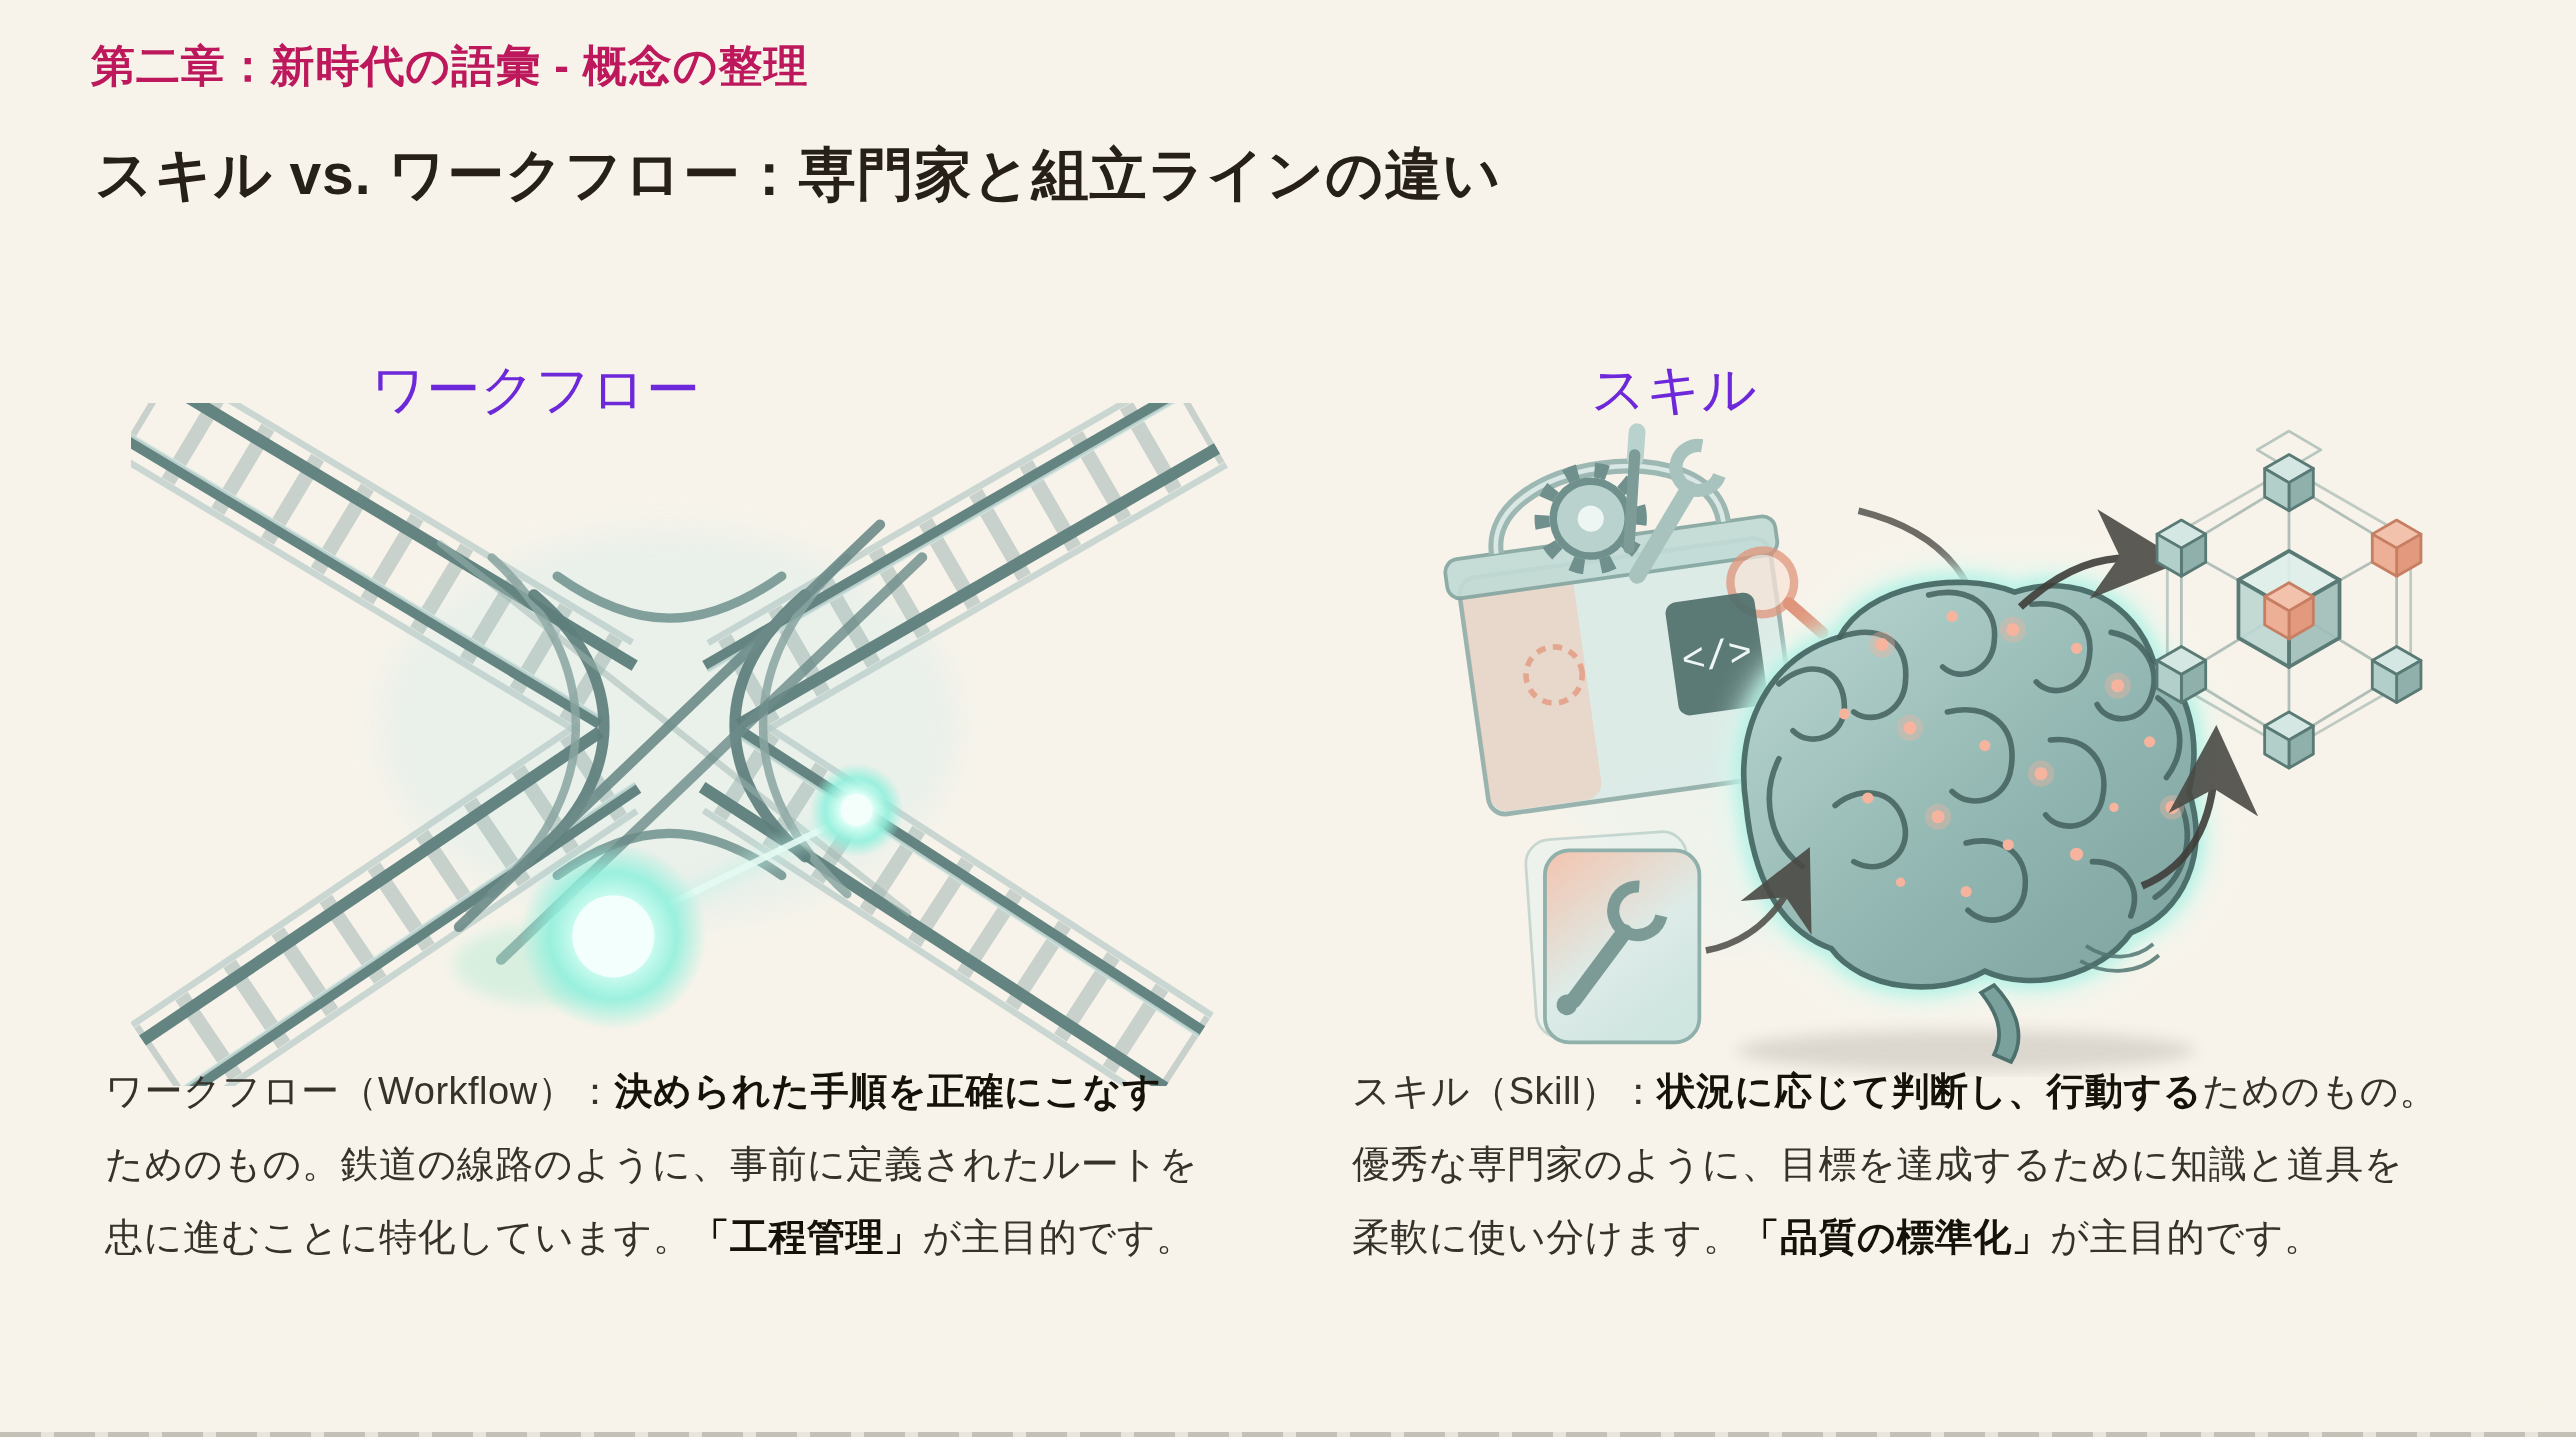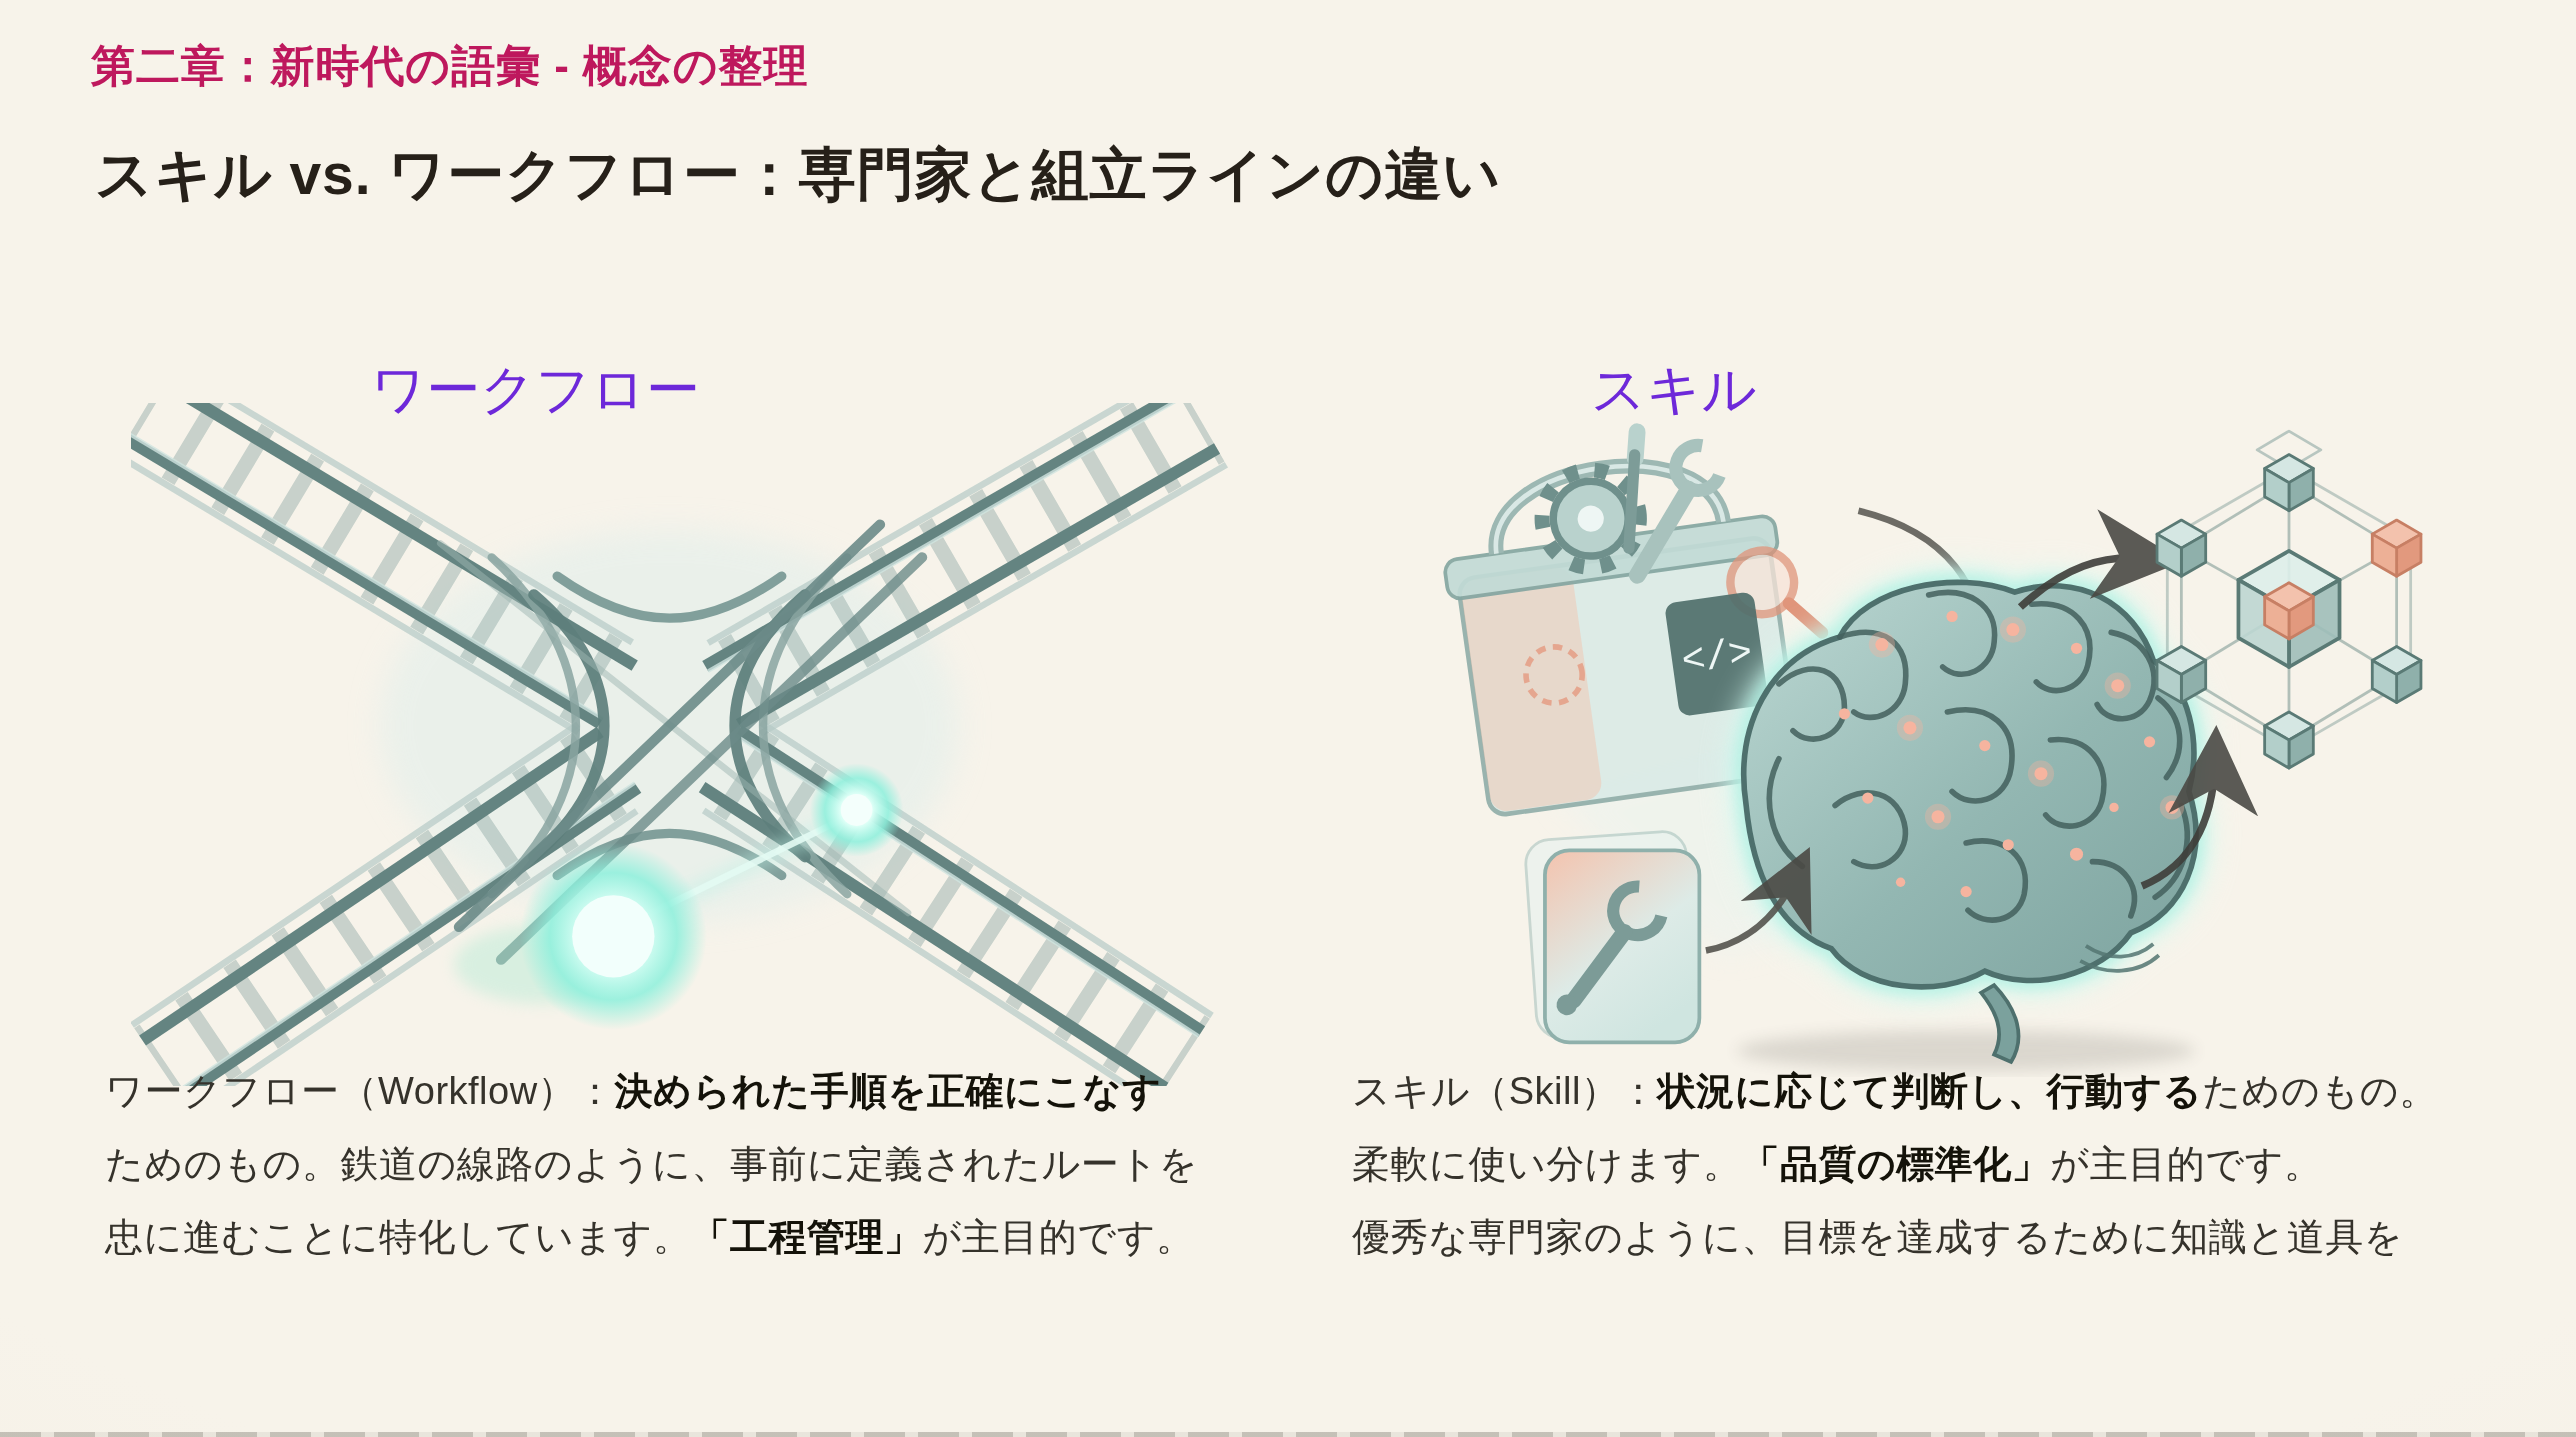"柔軟に使い分けます。「品質の標準化」が主目的です。" div.cap-line { order: before "優秀な専門家のように、目標を達成するために知識と道具を" -> after "優秀な専門家のように、目標を達成するために知識と道具を" }
